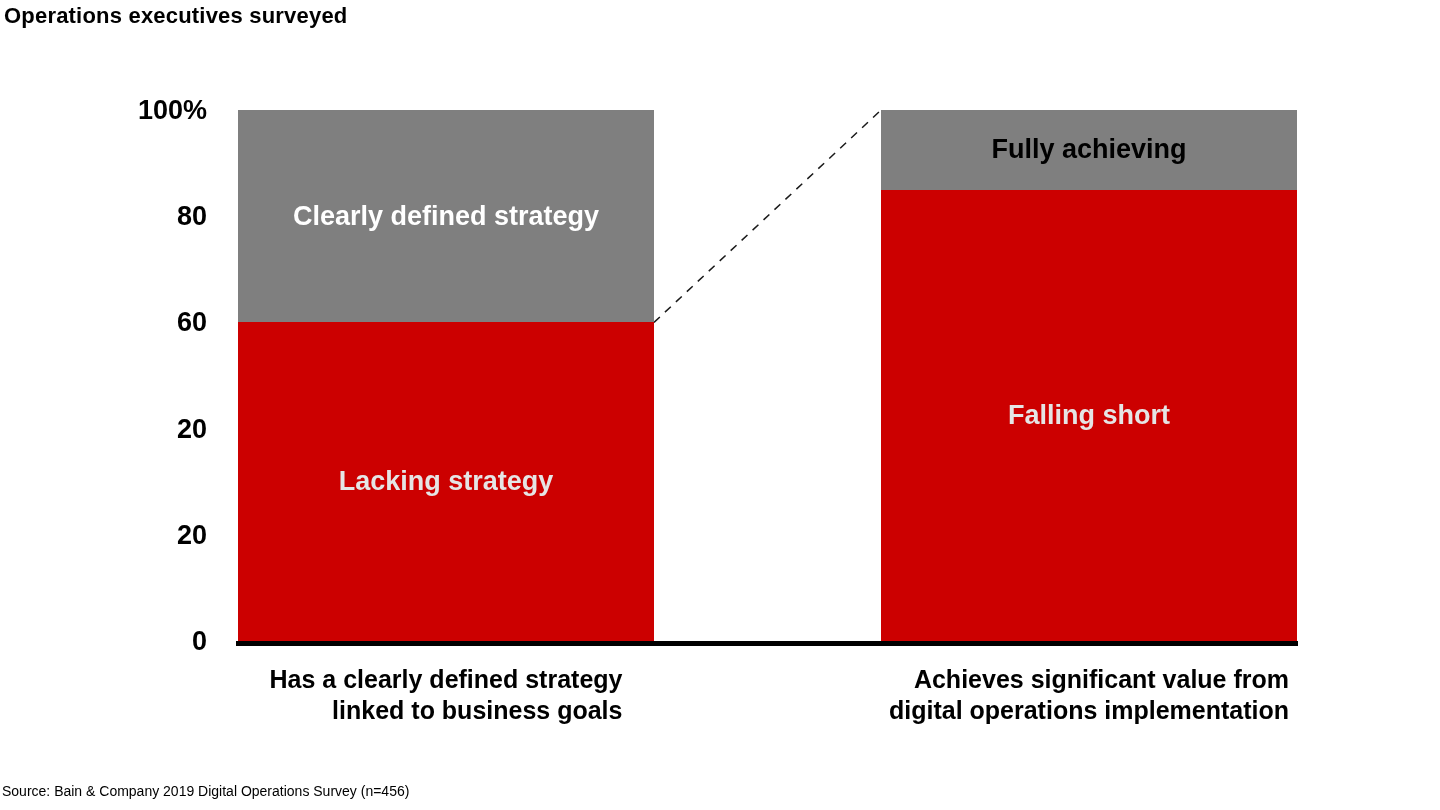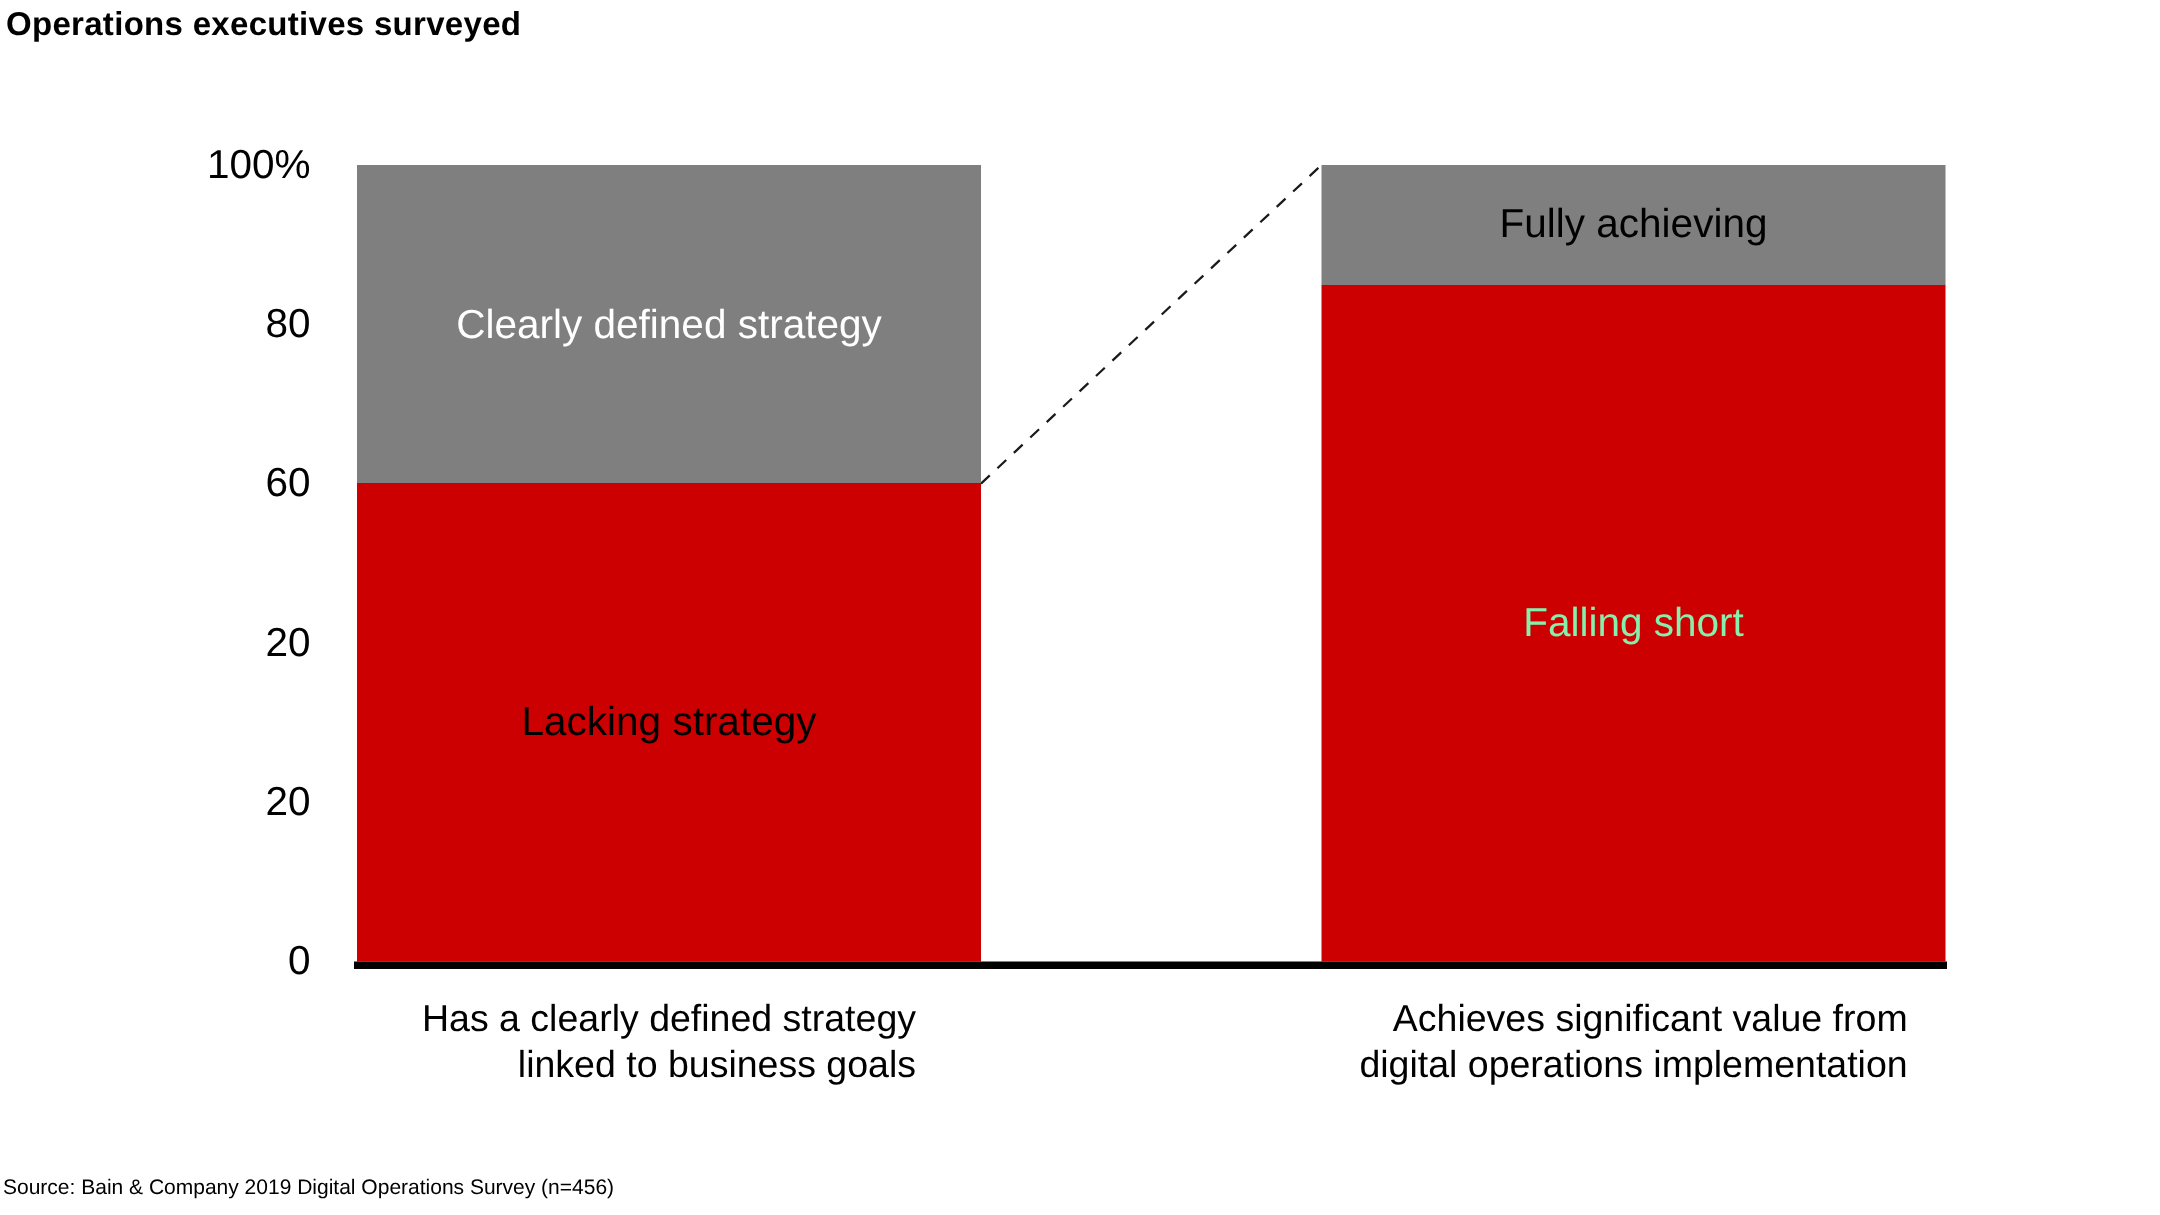"100%" .chart { font-weight: none -> bold }
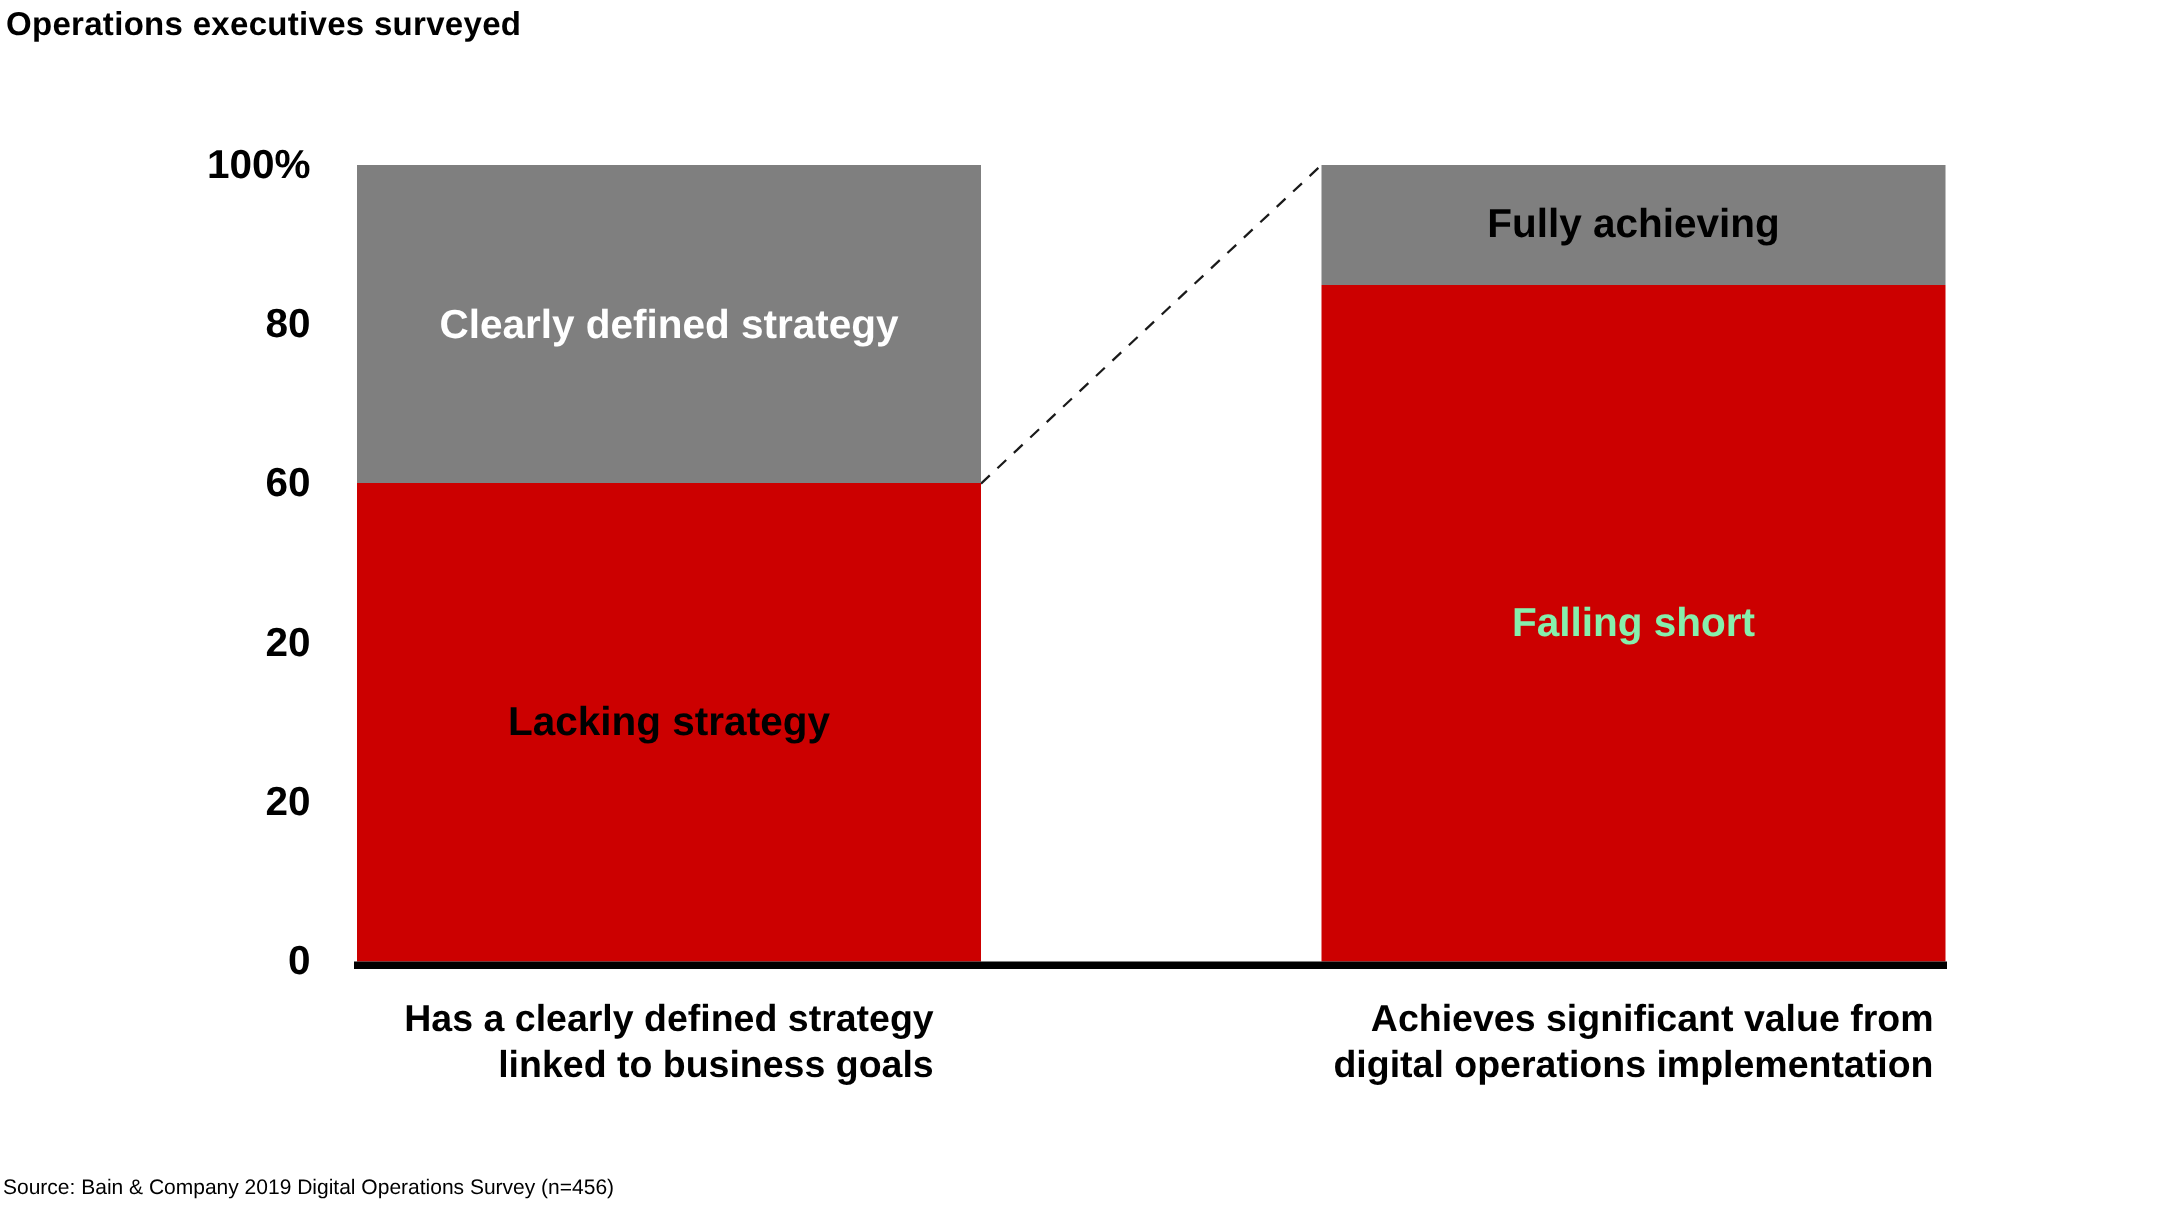"Falling short" span.segment-label { color: #86efac -> #e5e5e5 }
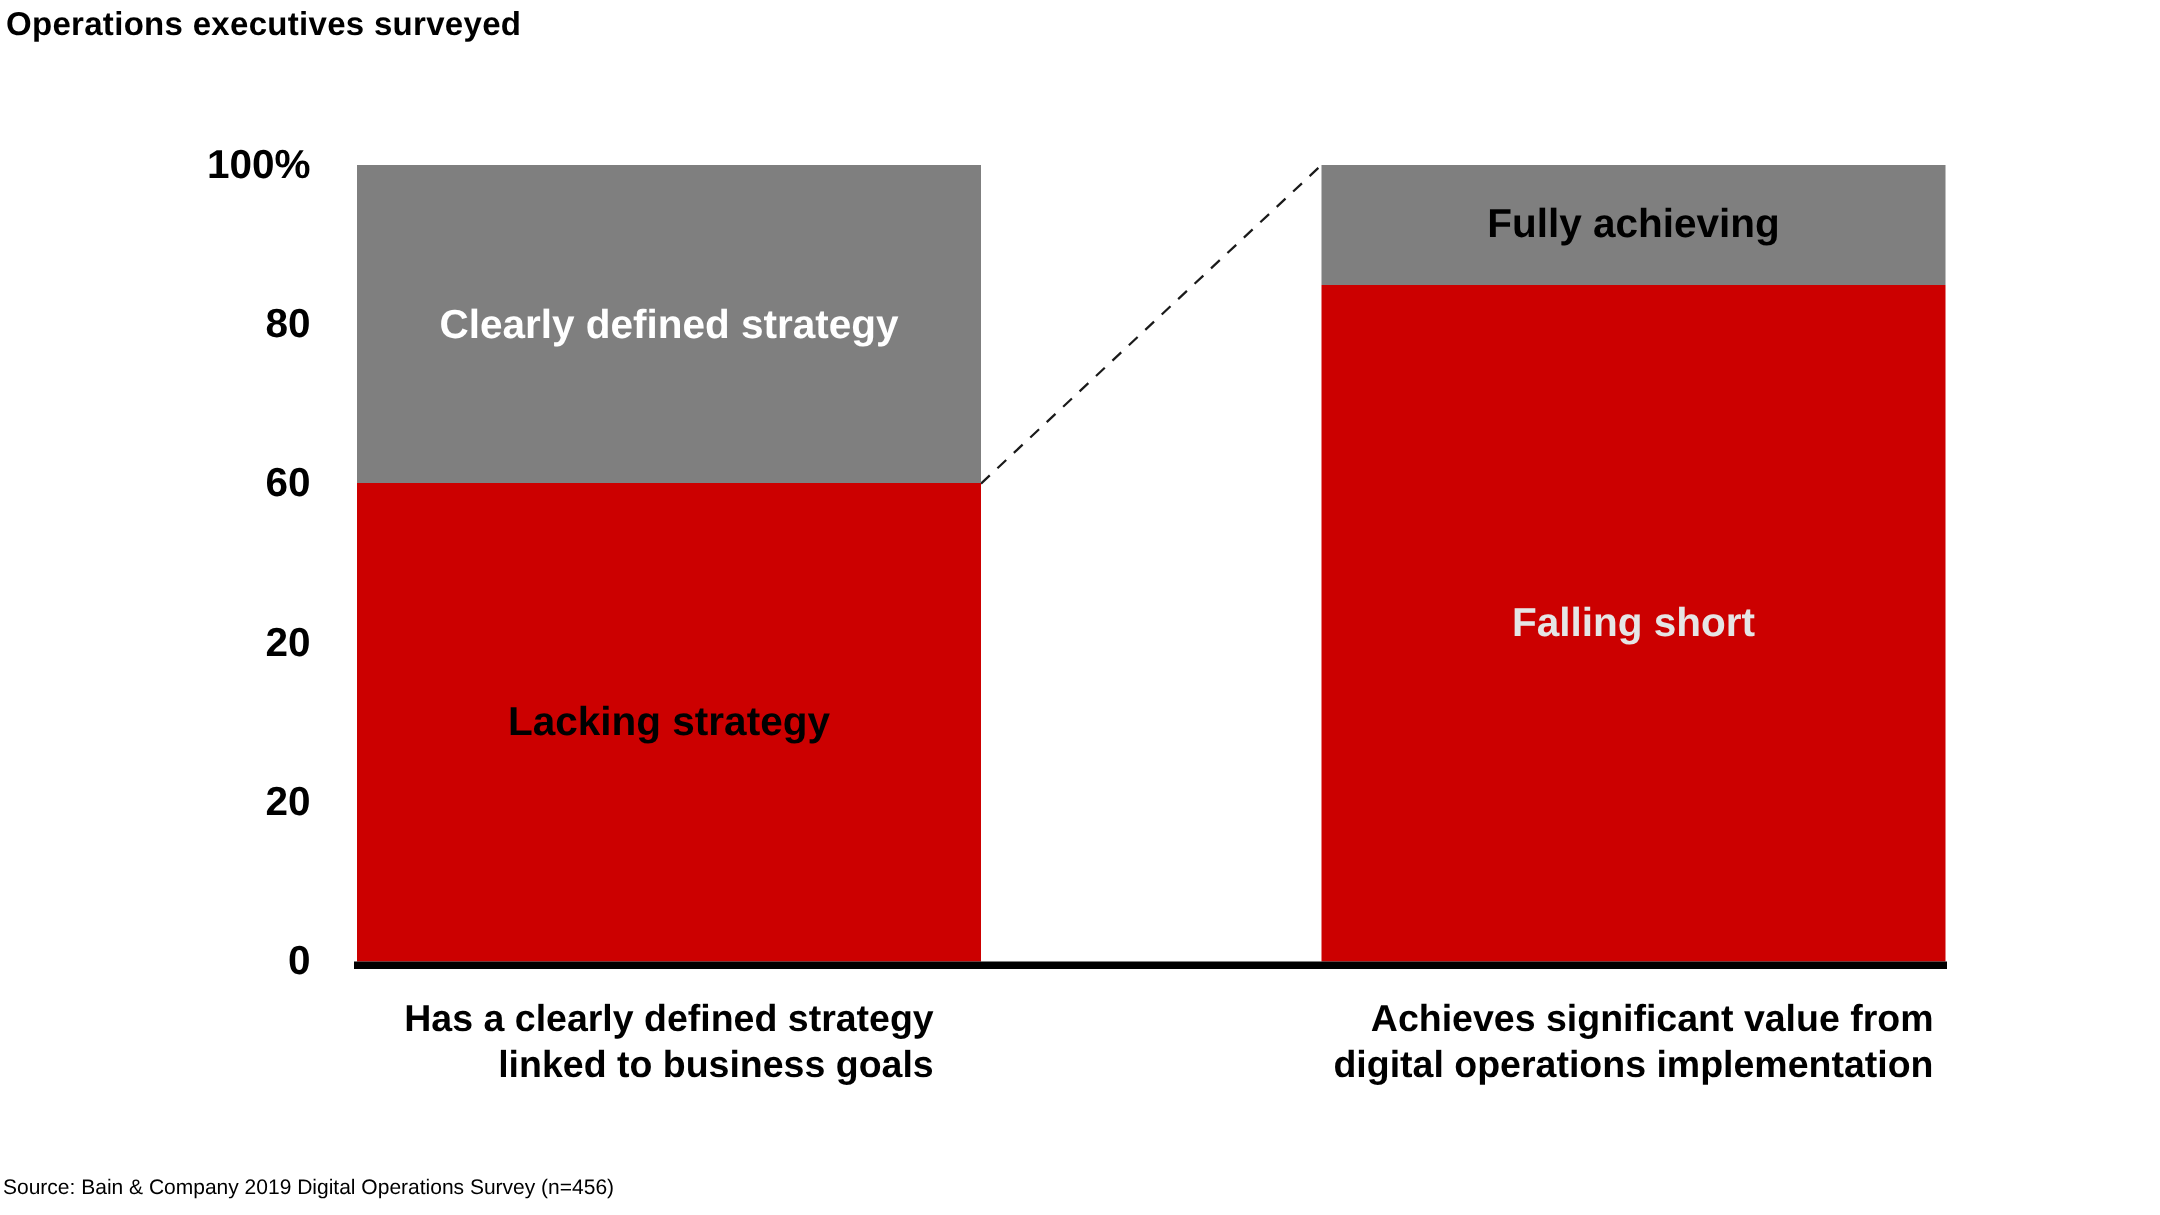"Lacking strategy" span.segment-label { color: #000000 -> #e5e5e5 }
